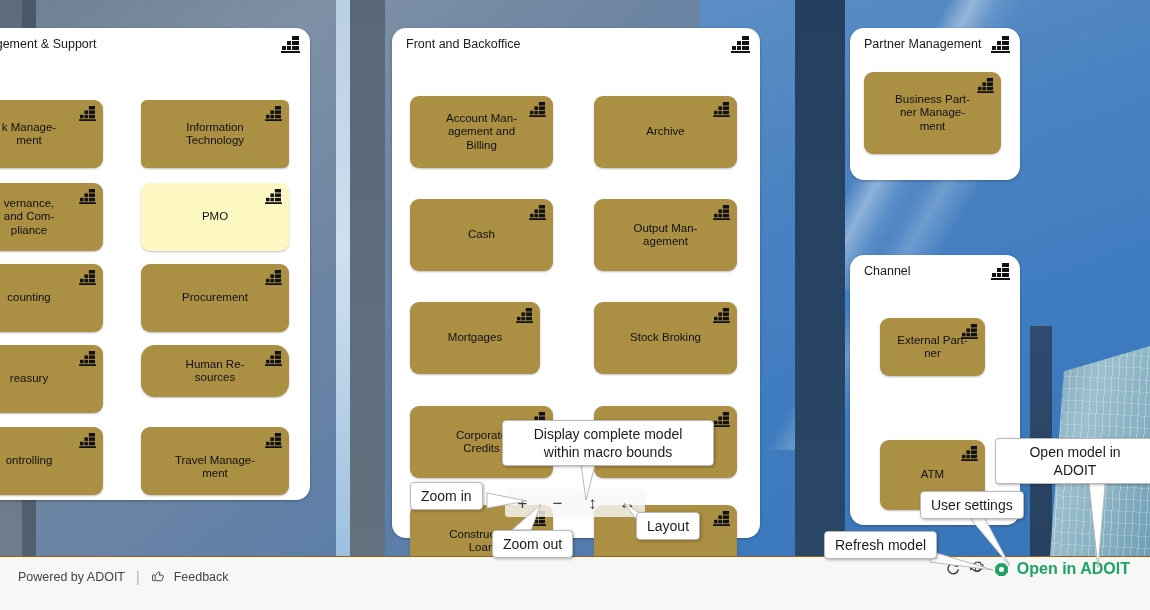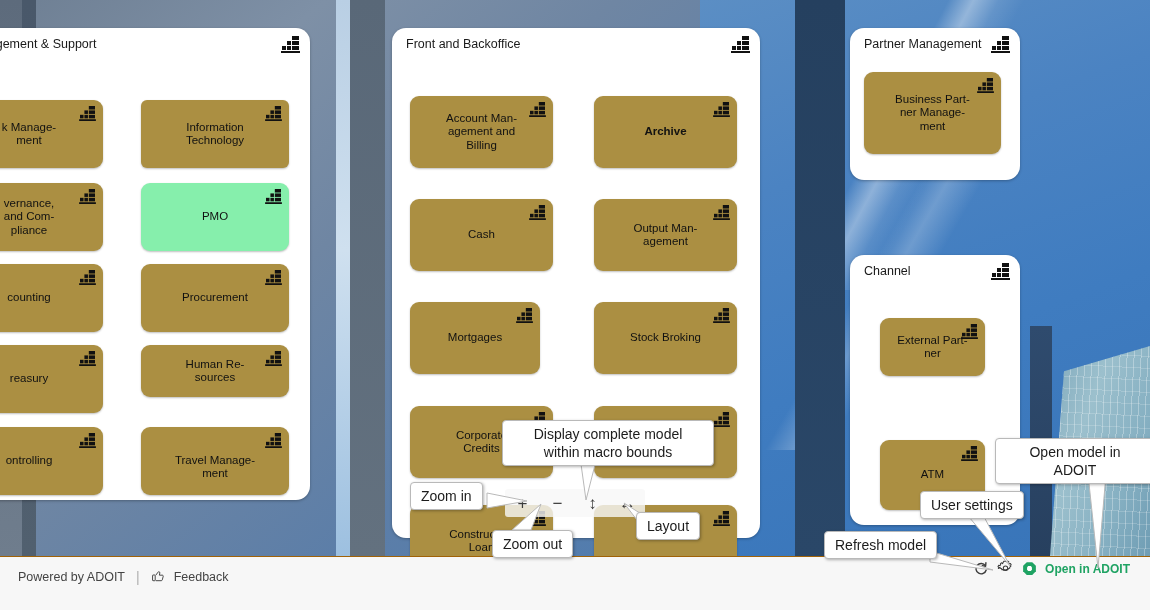"Archive" div.cap-label { font-weight: bold -> none }
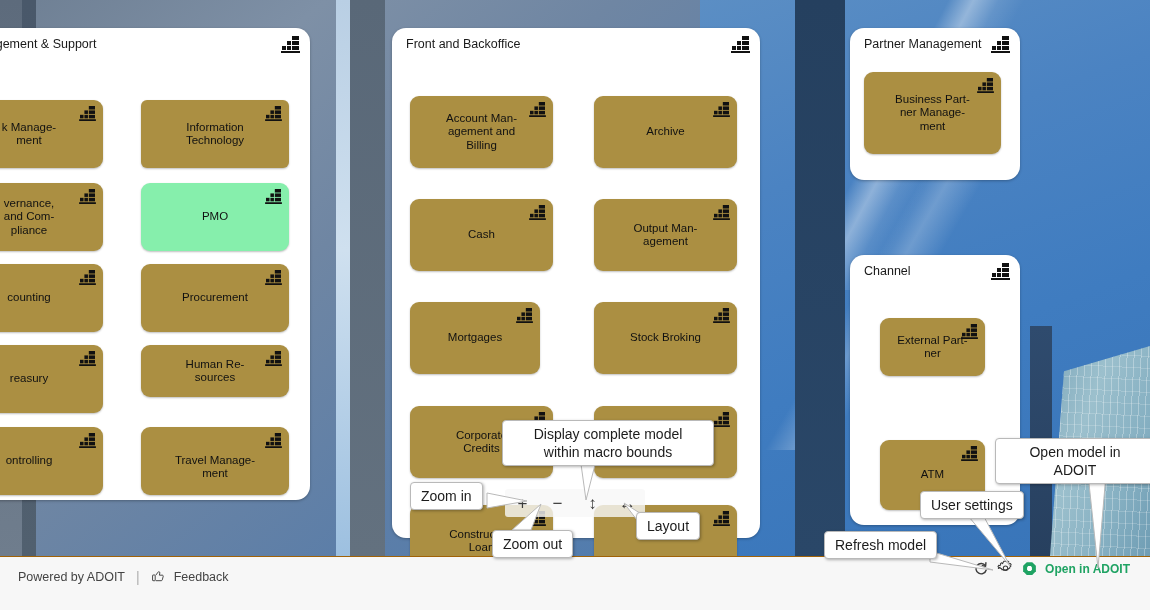"PMO" div.cap { background: #86efac -> #fef9c3 }
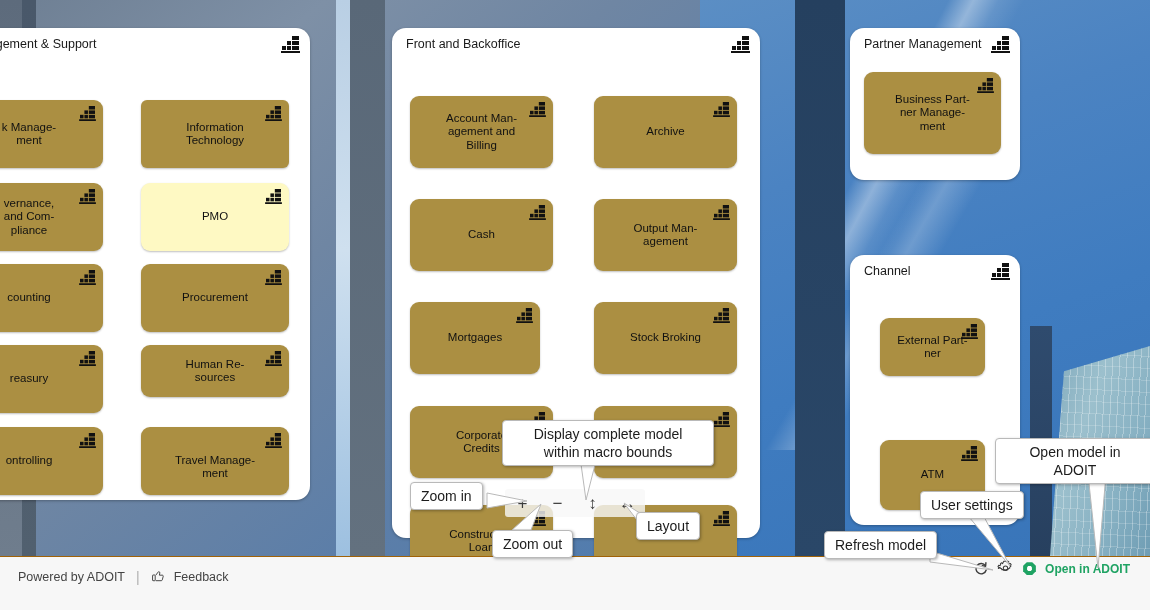"Human Re-" div.cap { border-radius: none -> 14px }
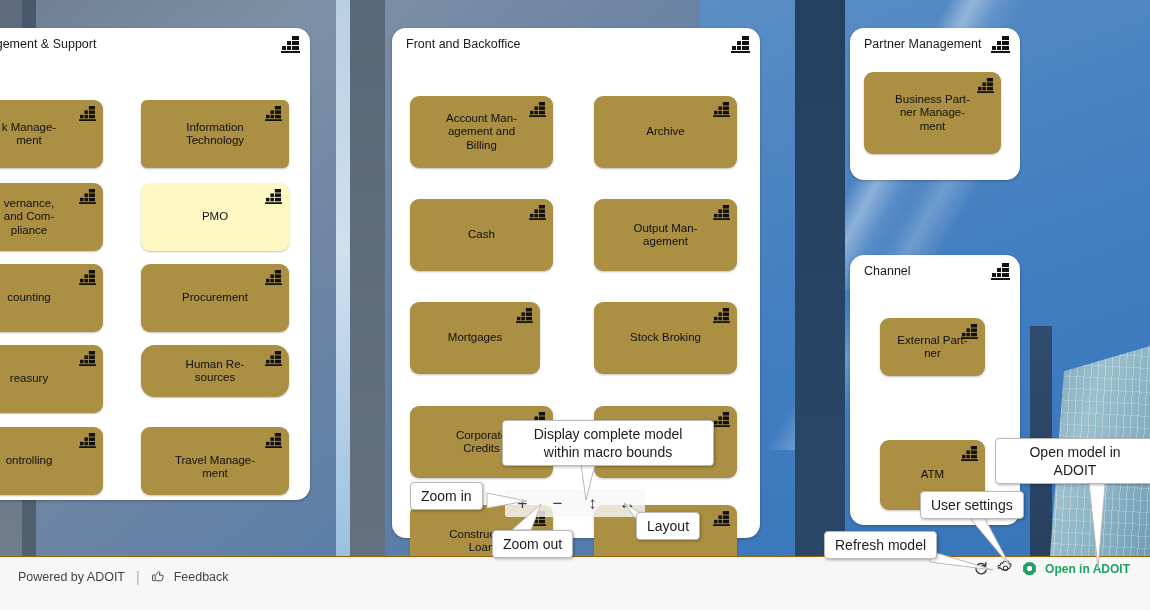"Open in ADOIT" #open-adoit-label { font-size: 12px -> 16px }
